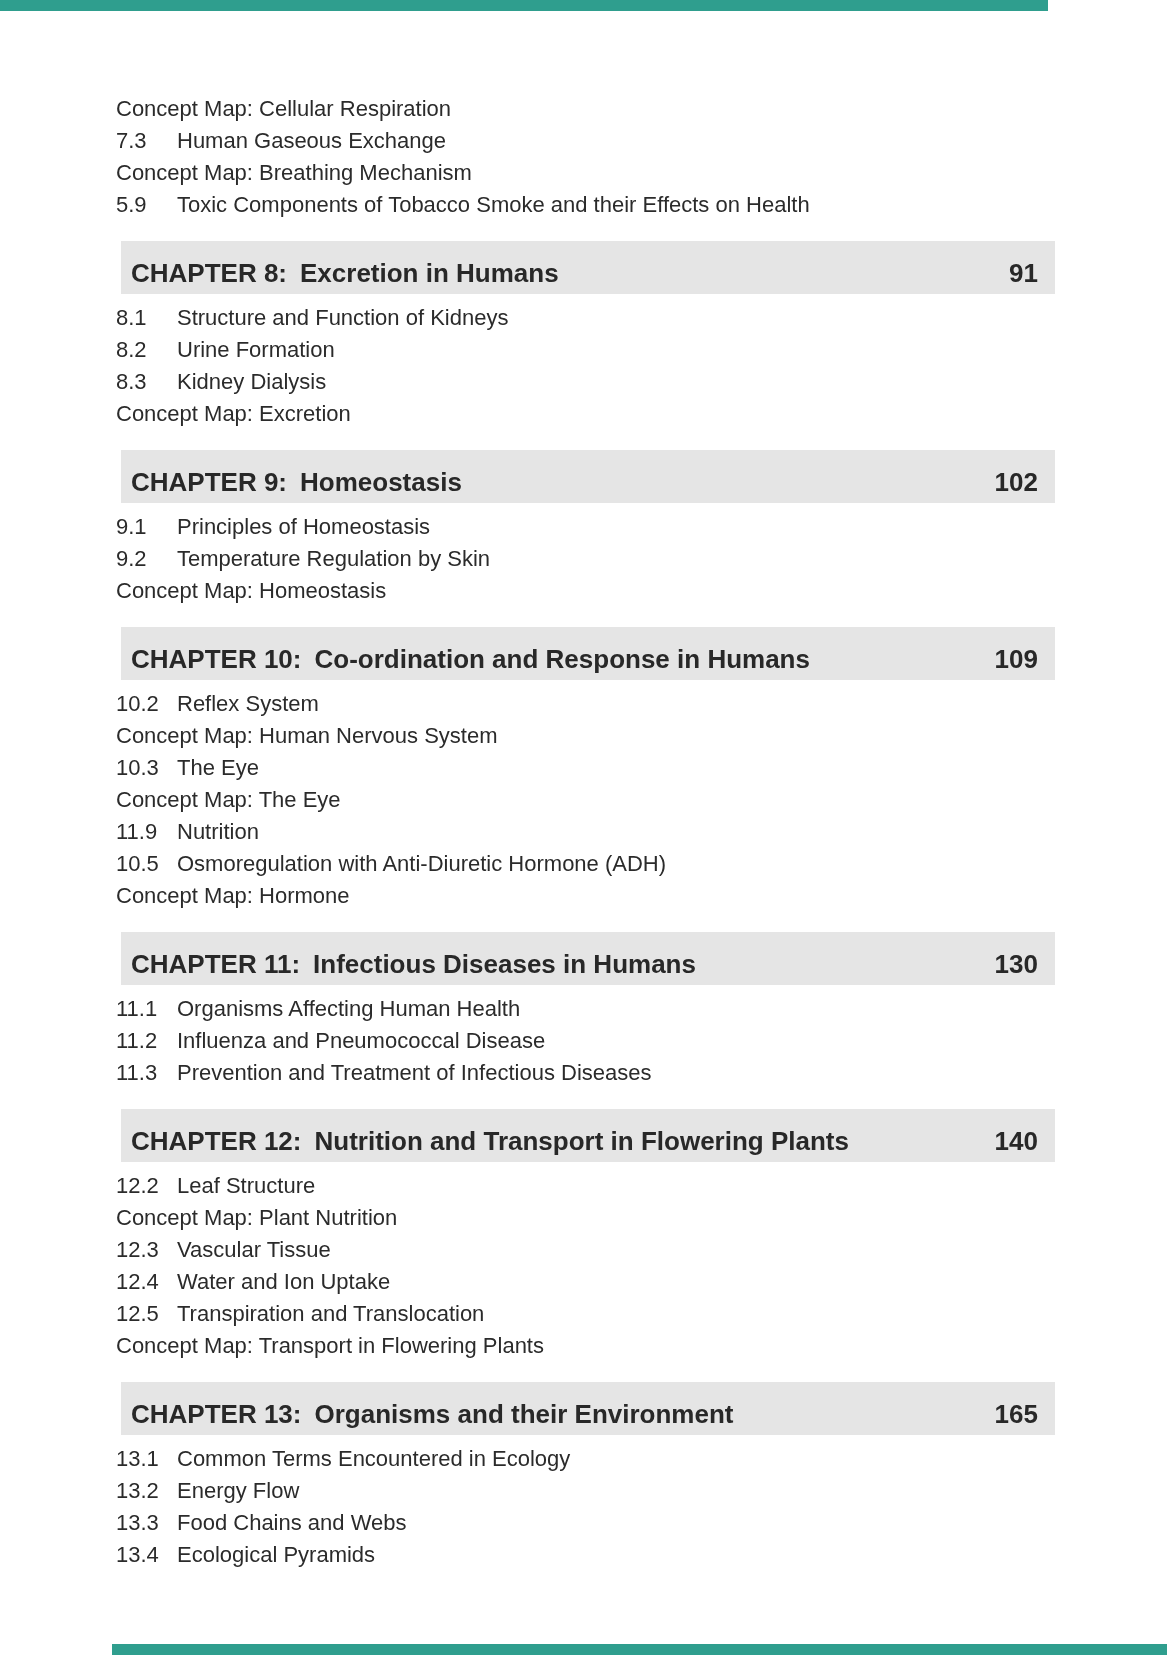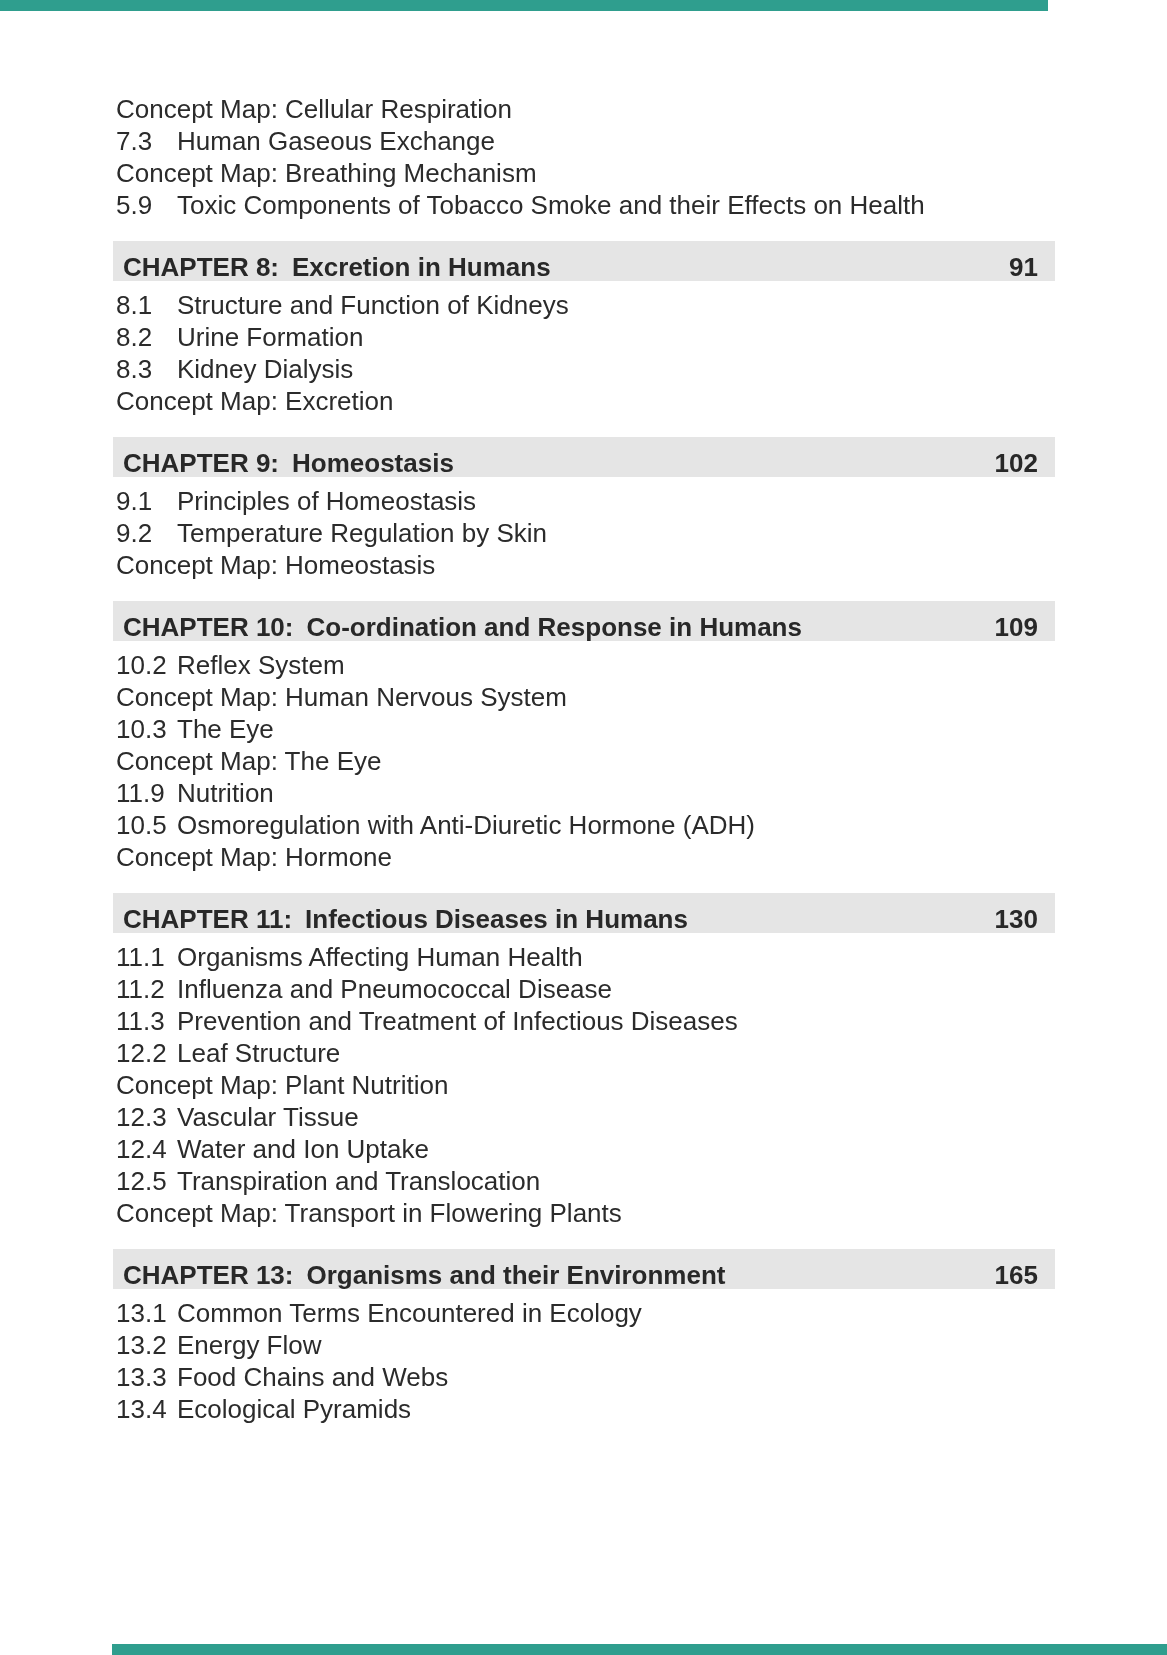"Concept Map: Cellular Respiration" .toc-row { font-size: 26px -> 22px }
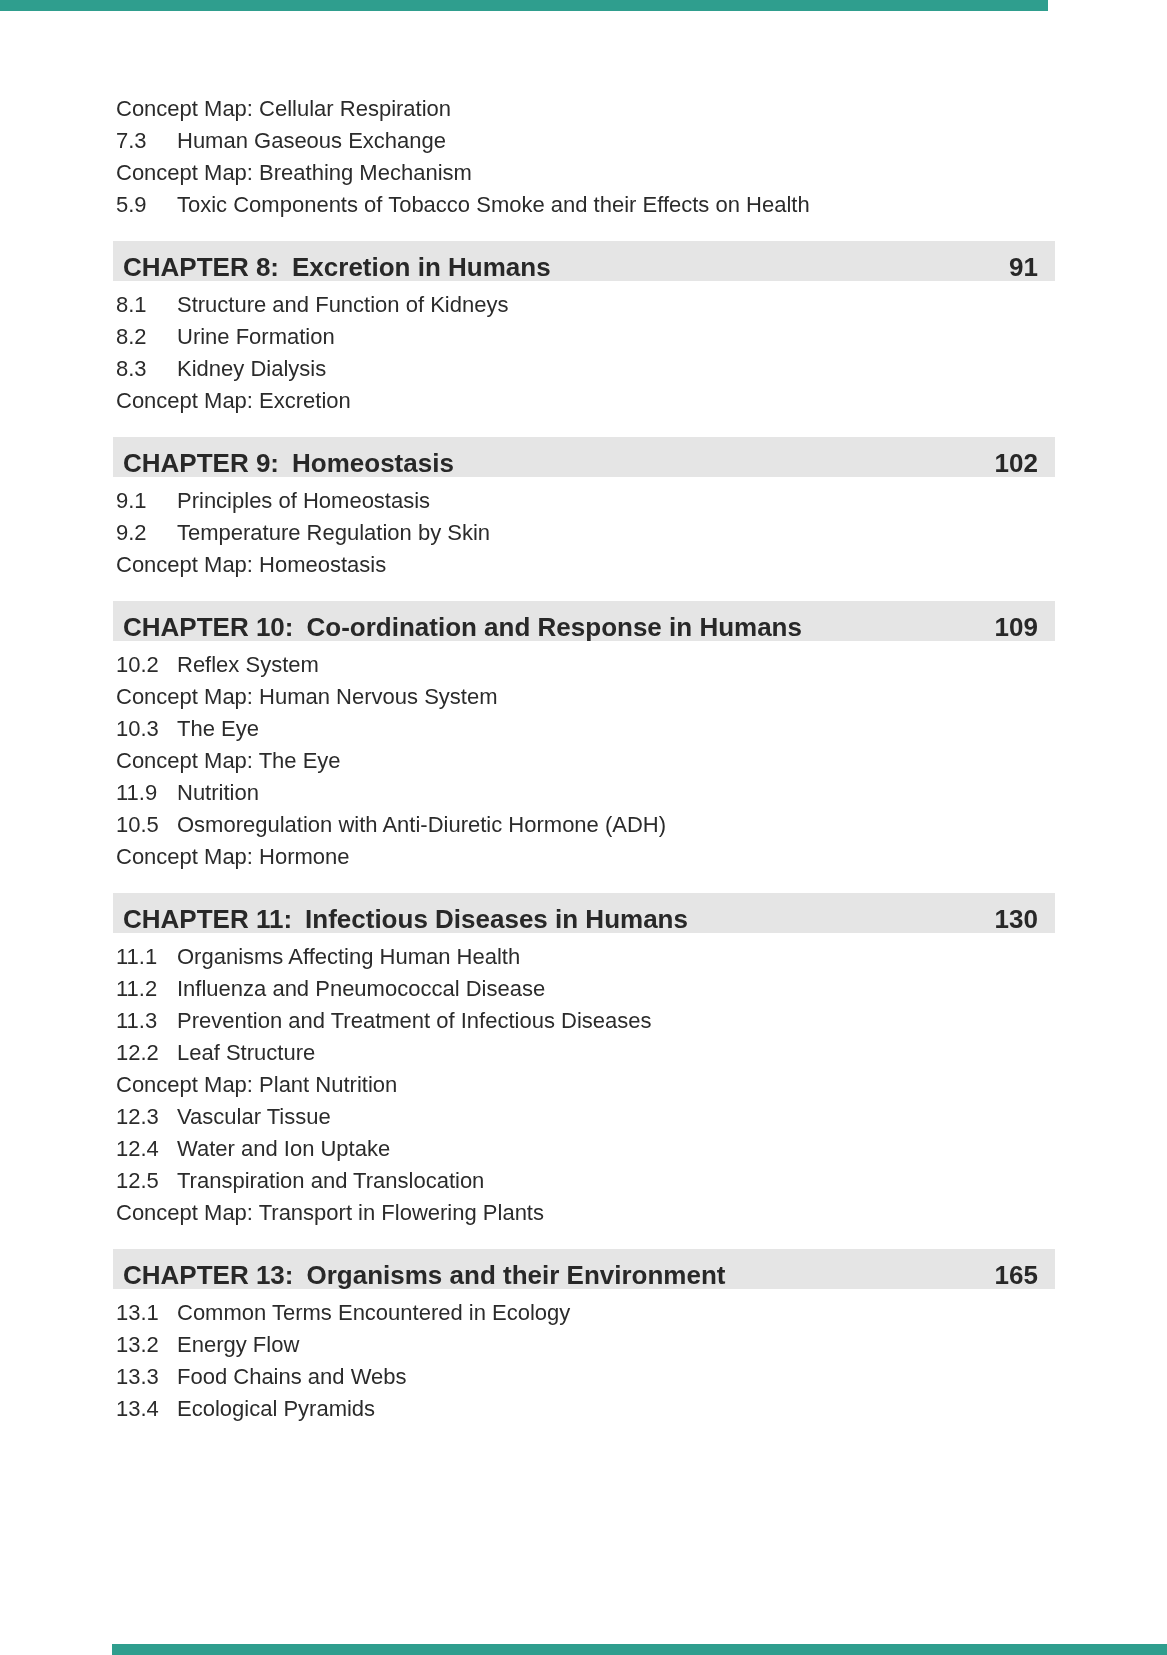"CHAPTER 8:" .chapter-bar { height: 40px -> 53px; margin: 20px 0 8px 0 -> 20px 0 8px 8px }
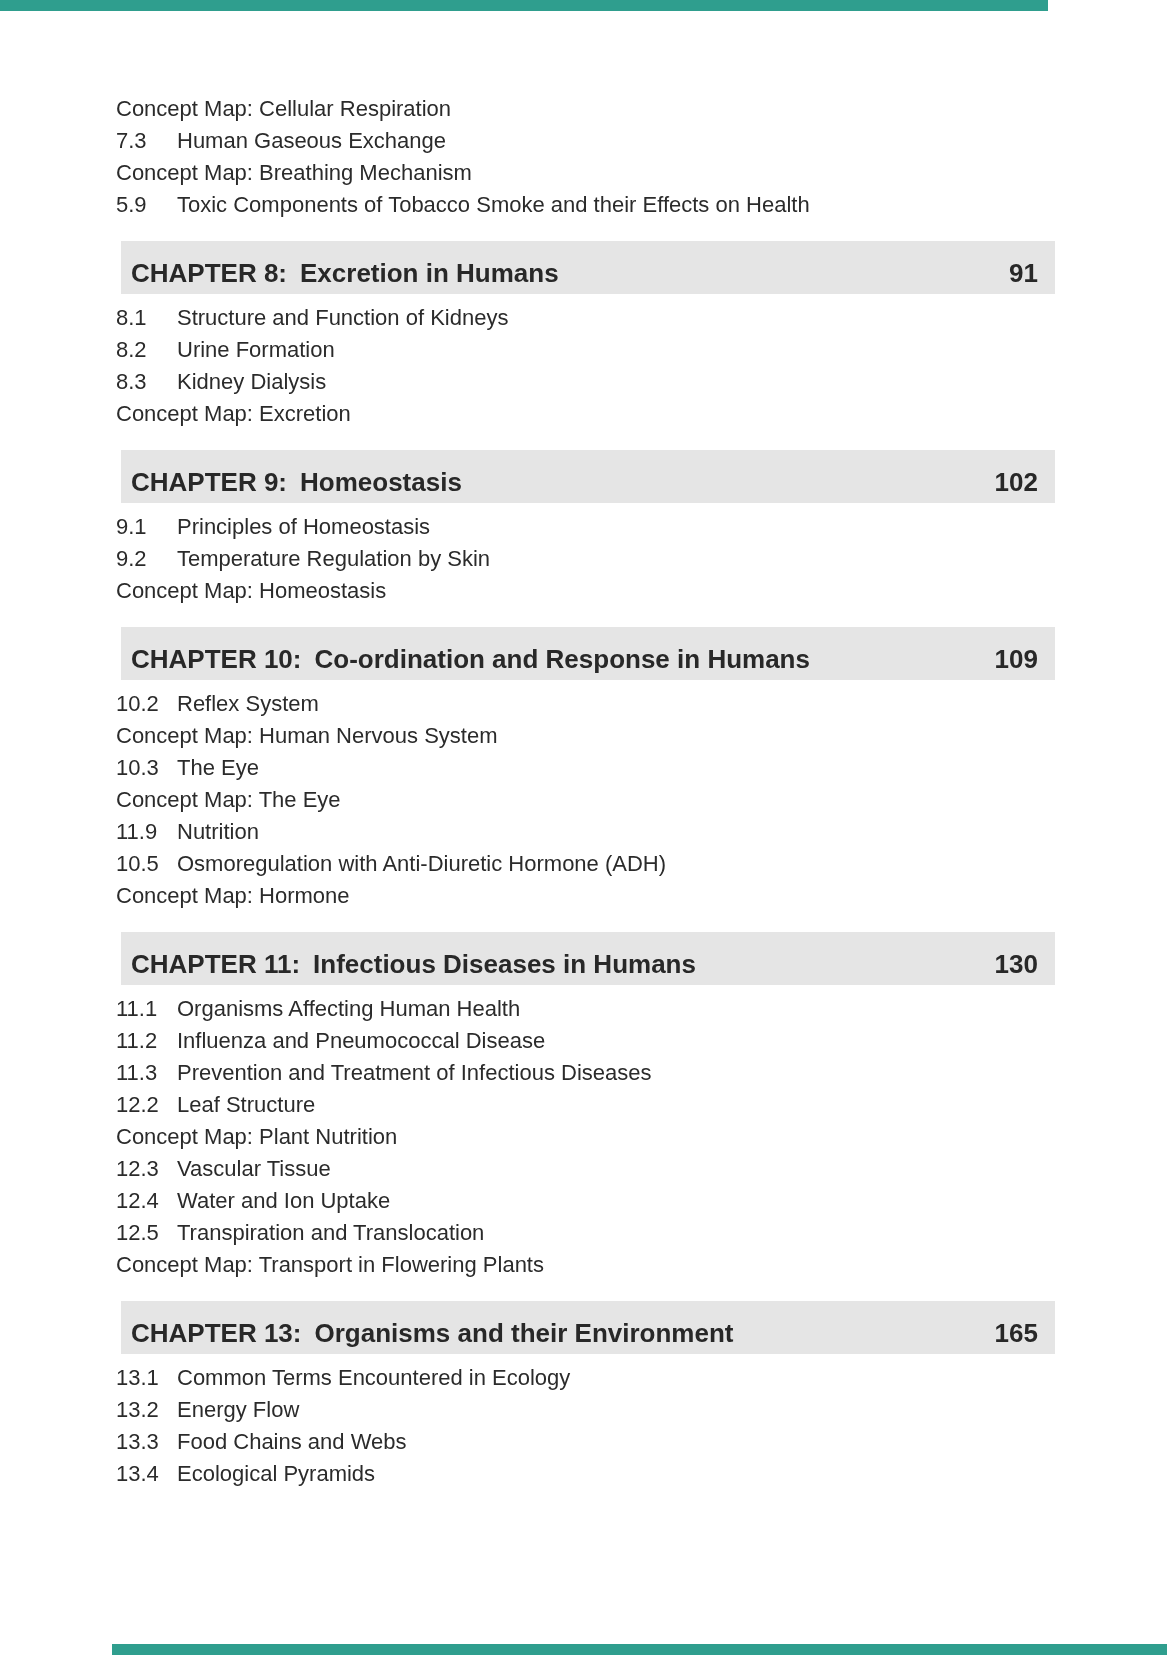"CHAPTER 12:" div.chapter-bar { html: none -> <div> <span>CHAPTER 12:</span> <span>Nutrition and Transport in Flowering Plants</span> <span>140</span> </div> }
